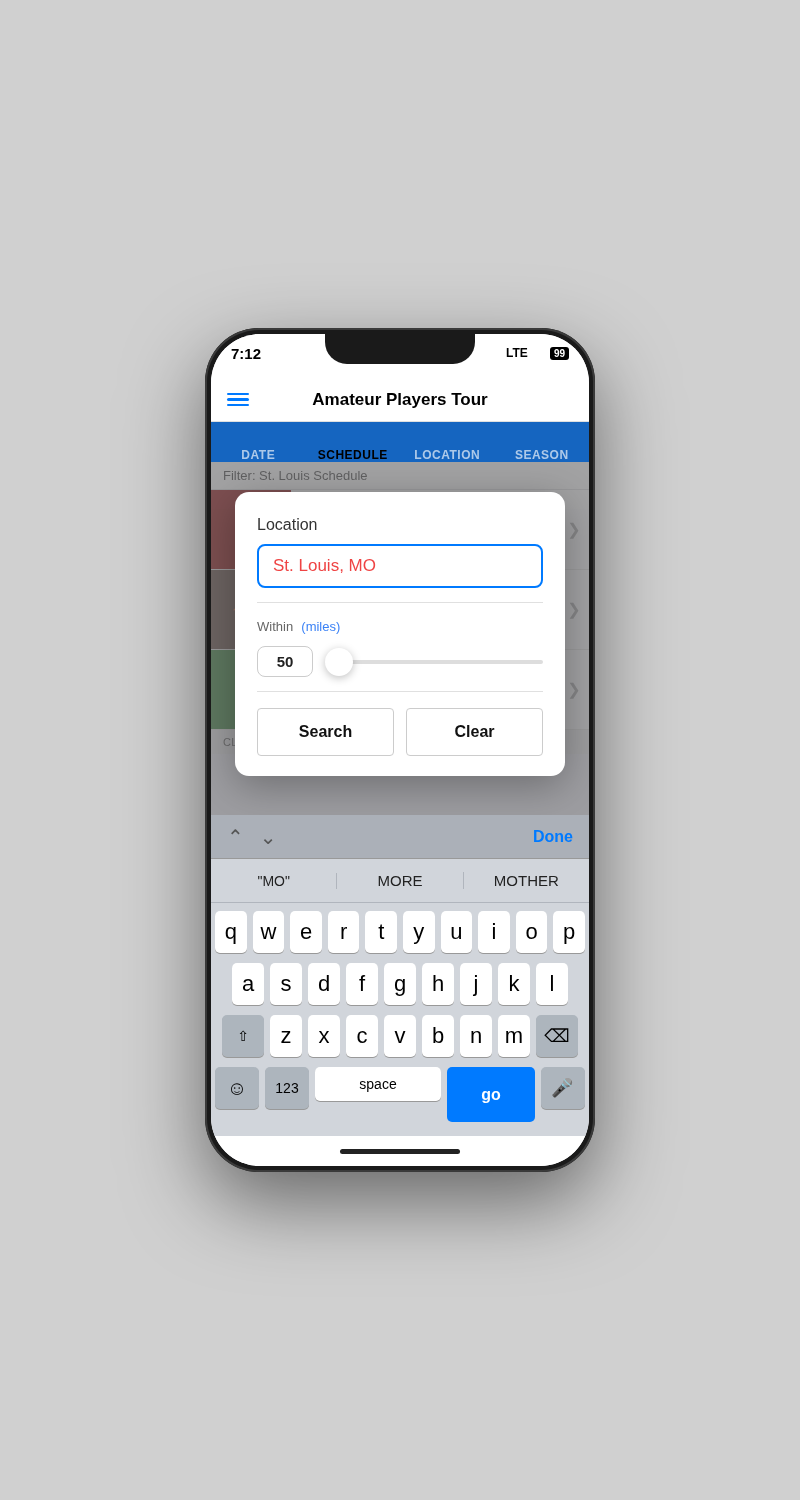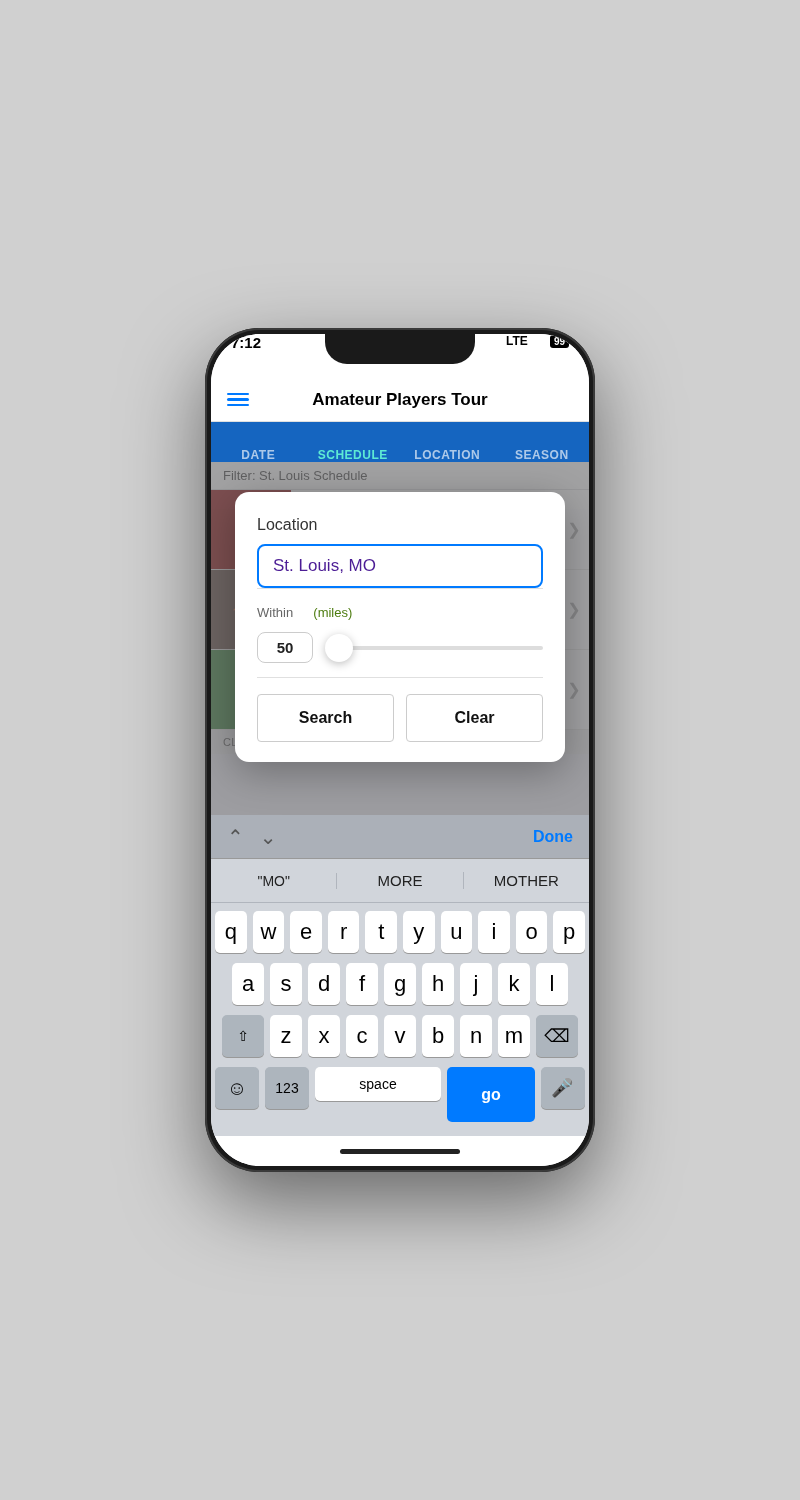"7:12" .status-bar { align-items: flex-start -> center }
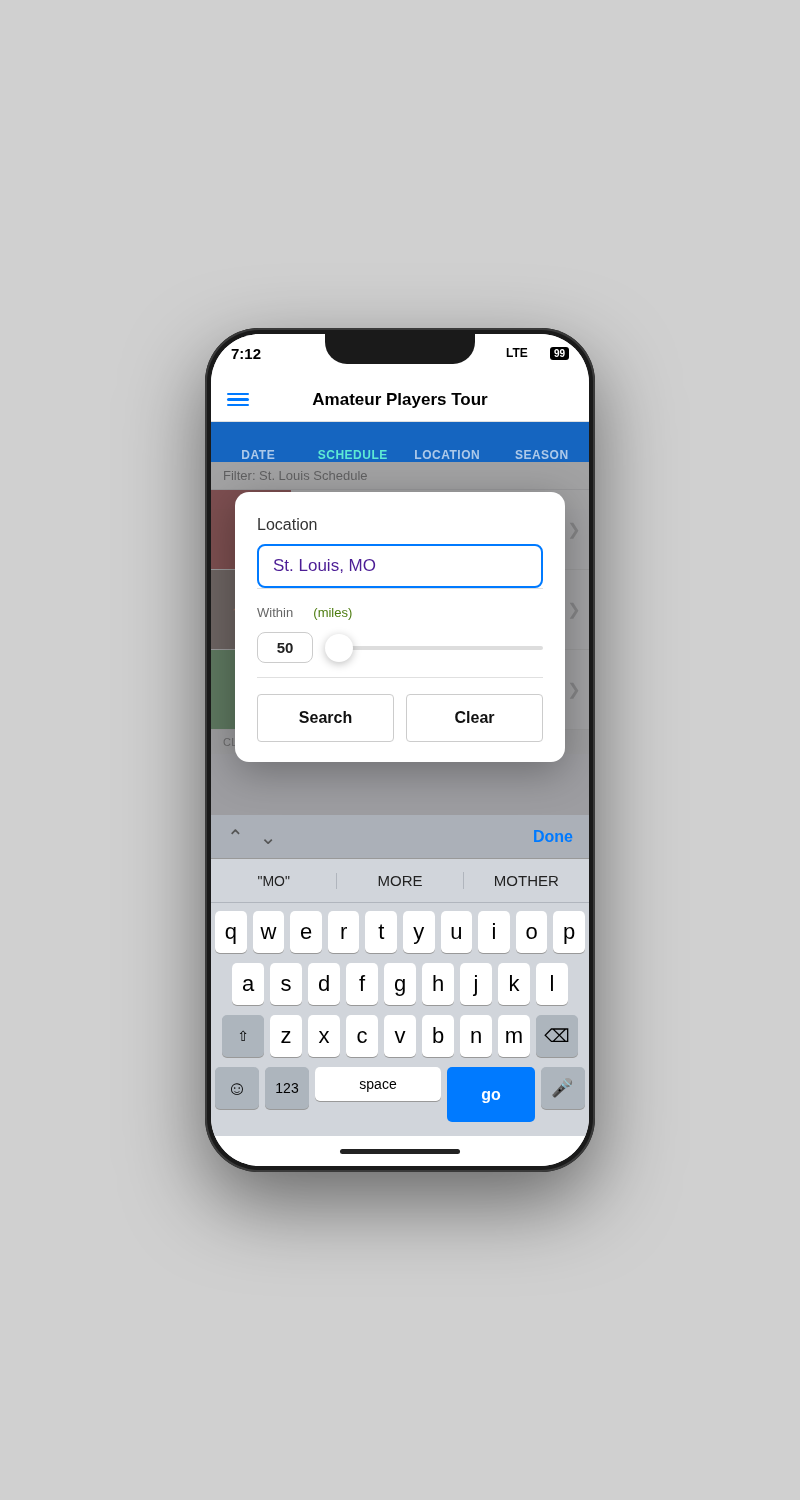"SCHEDULE" .tab-item.active { color: #5eead4 -> #000000 }
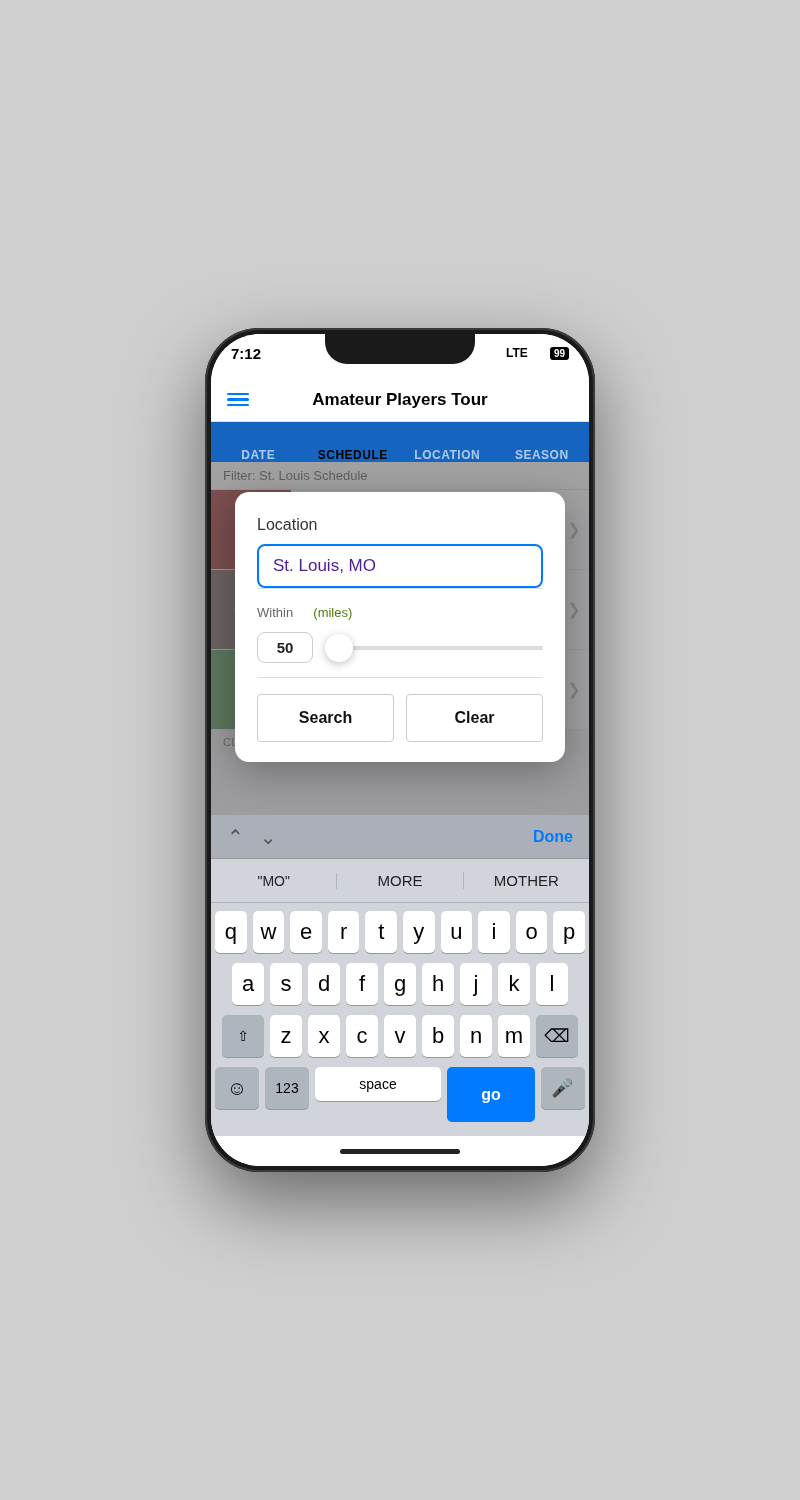"St. Louis, MO" .modal-input { color: #4c1d95 -> #ef4444; margin-bottom: none -> 14px }
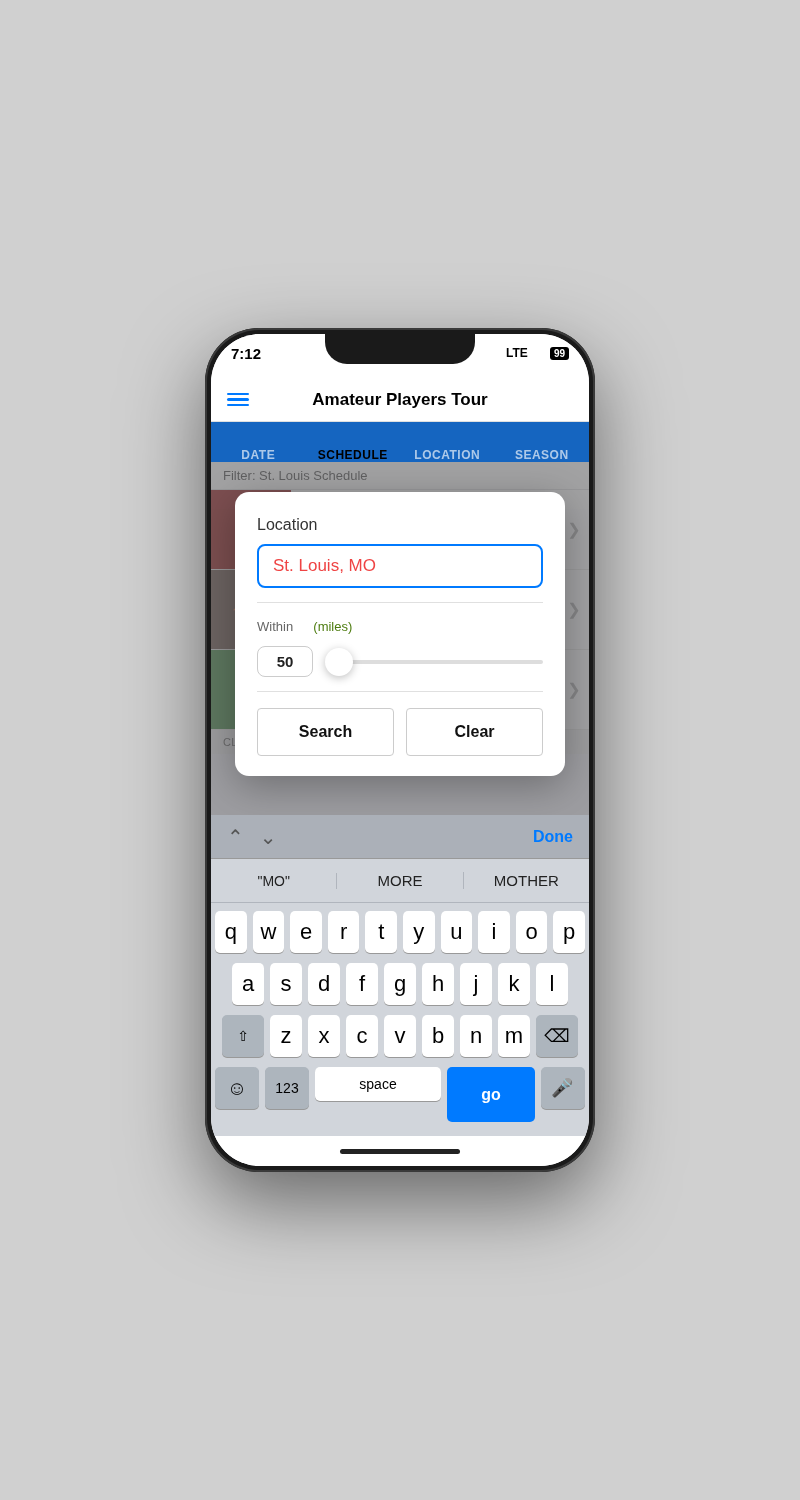"(miles)" span { color: #4d7c0f -> #3b82f6; margin-left: 16px -> 4px }
